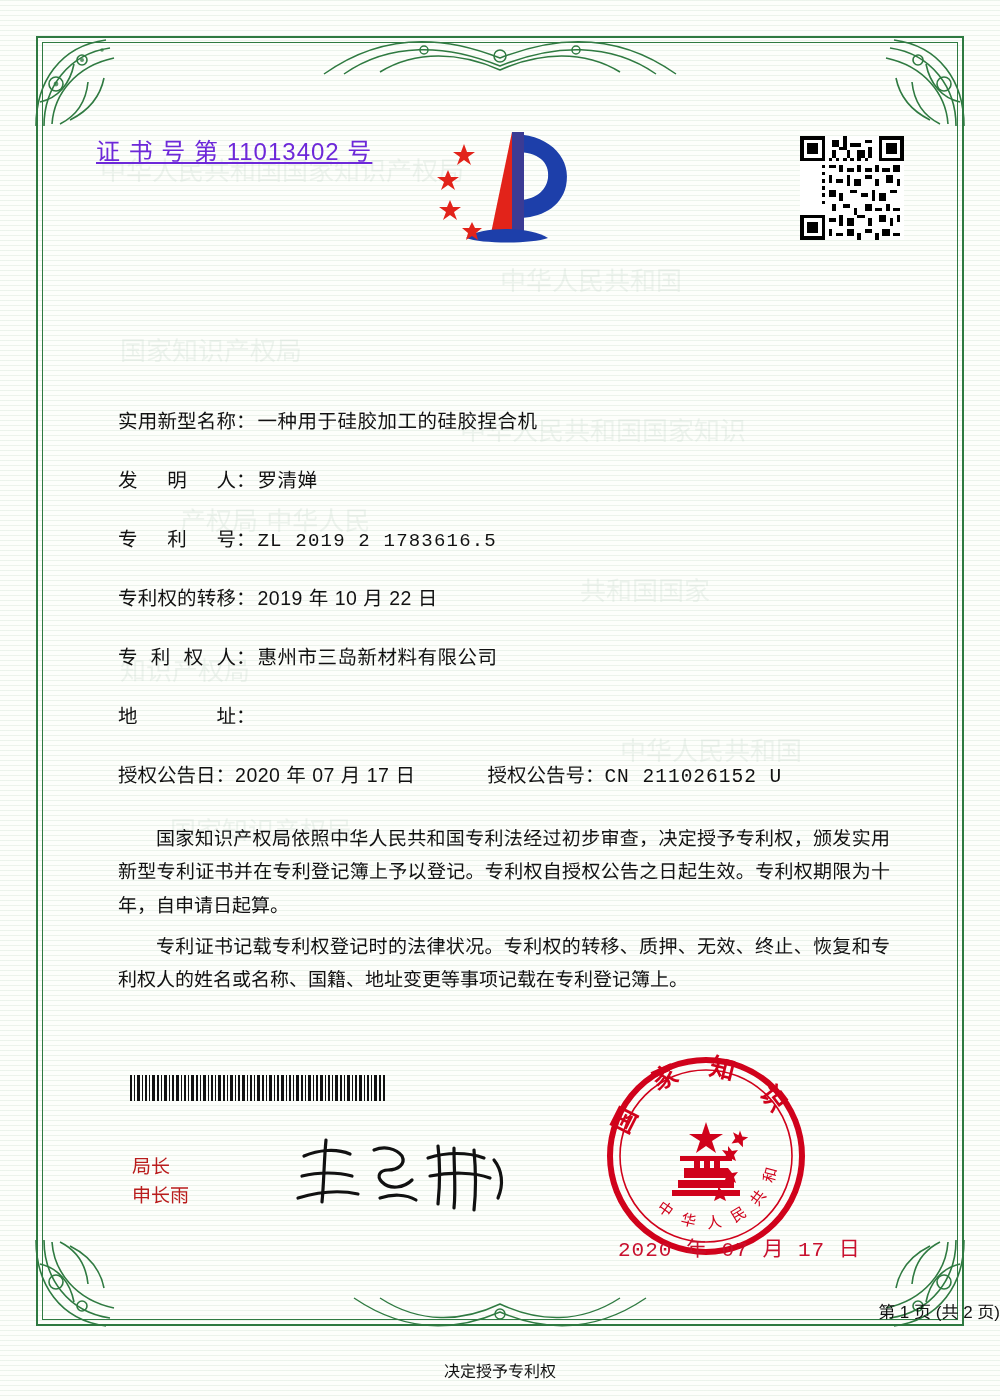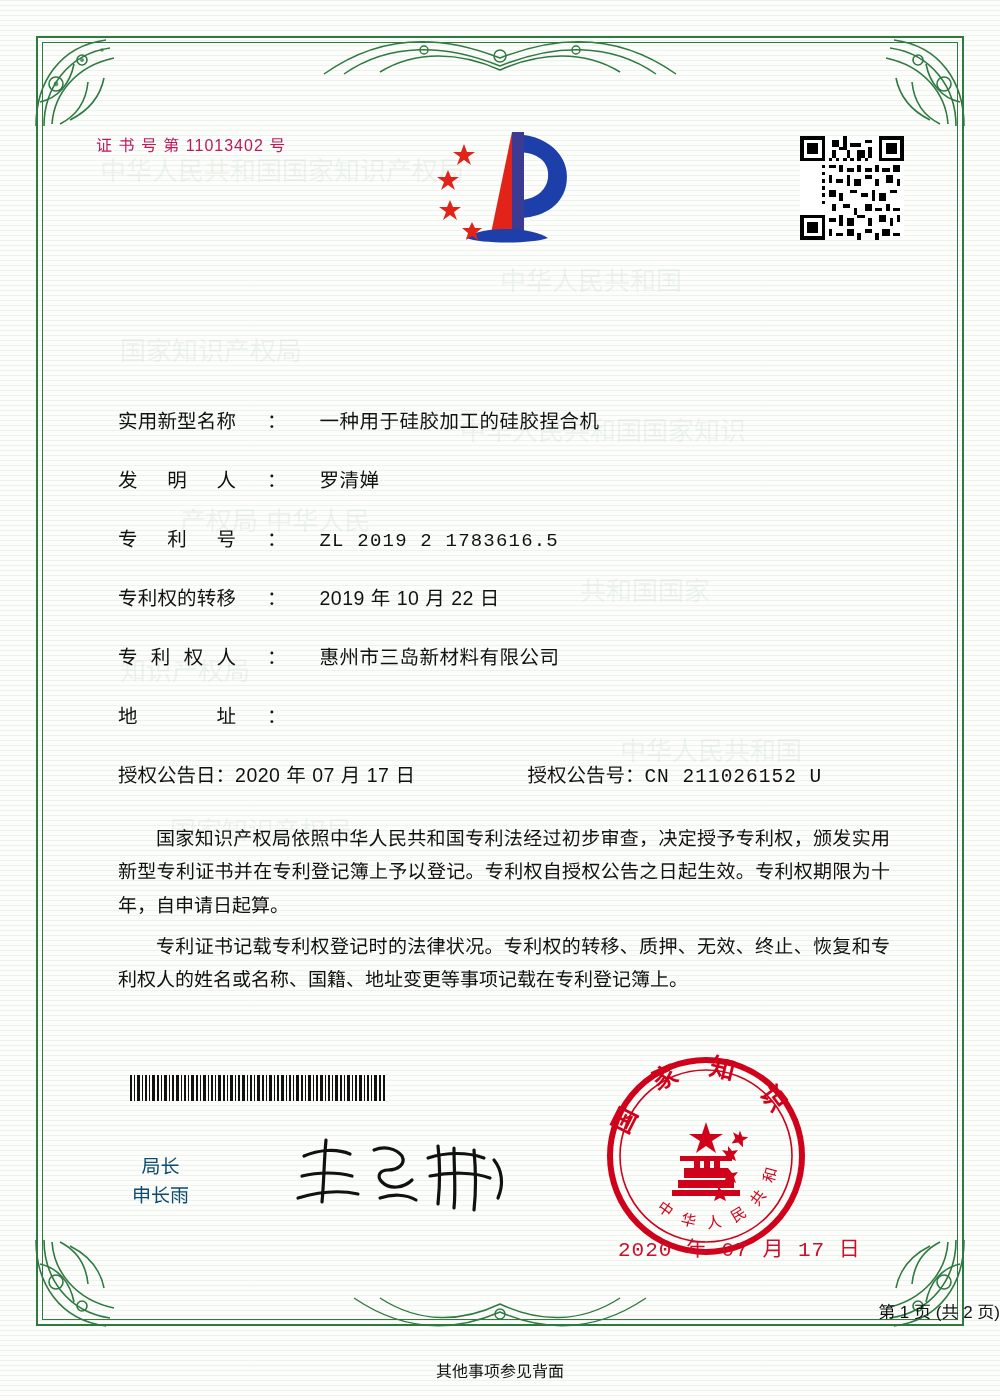"证 书 号 第 11013402" .cert-no { color: #be185d -> #6d28d9; font-size: 16px -> 24px; text-decoration: none -> underline }
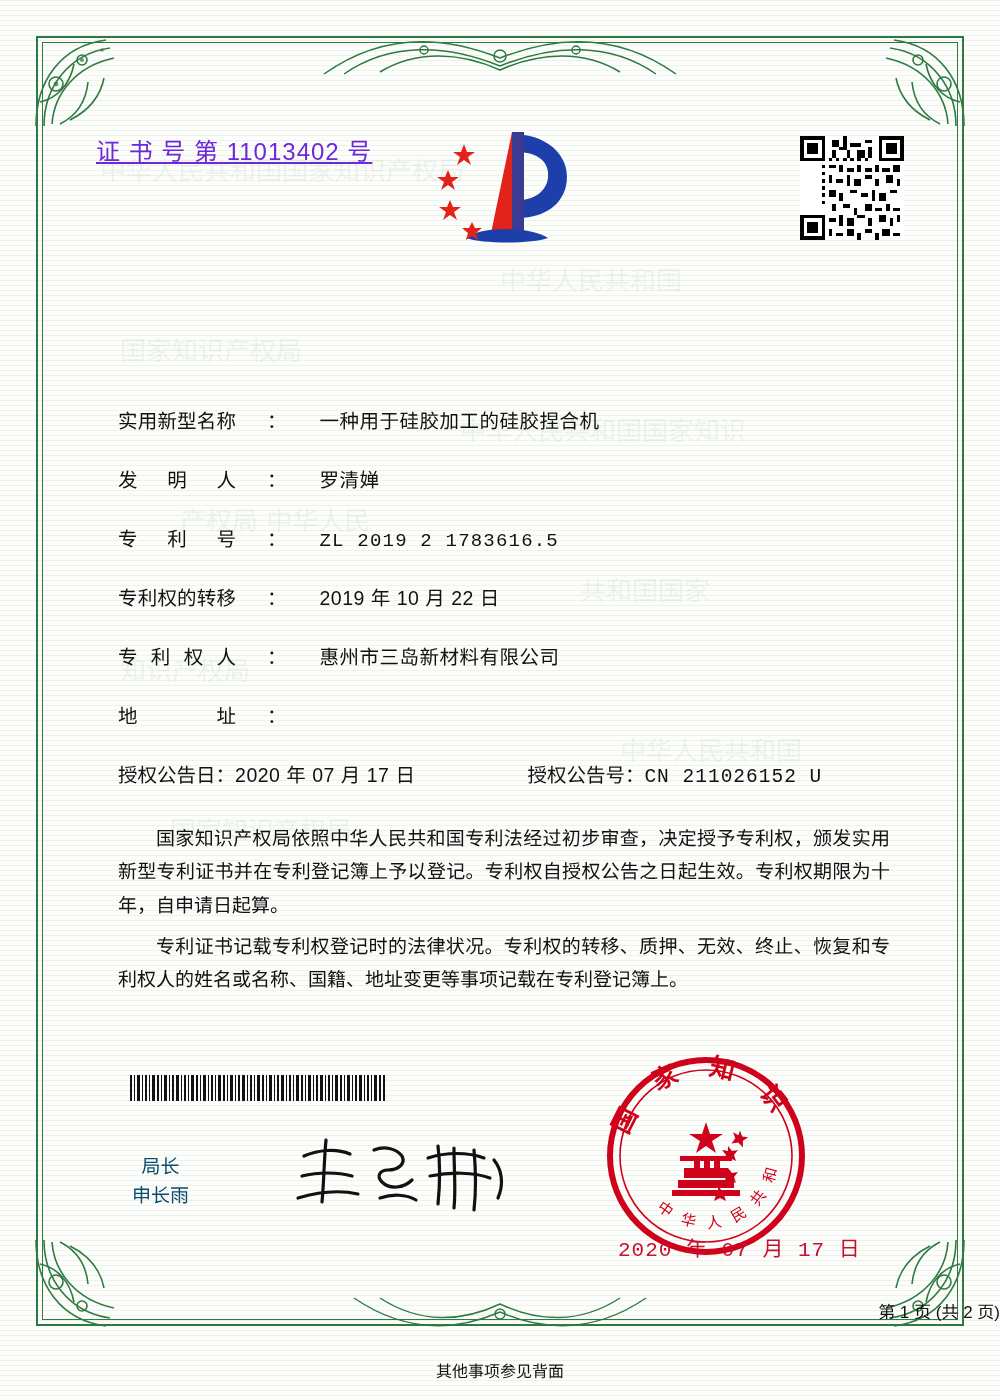"实用新型名称" .field { gap: 31px -> none }
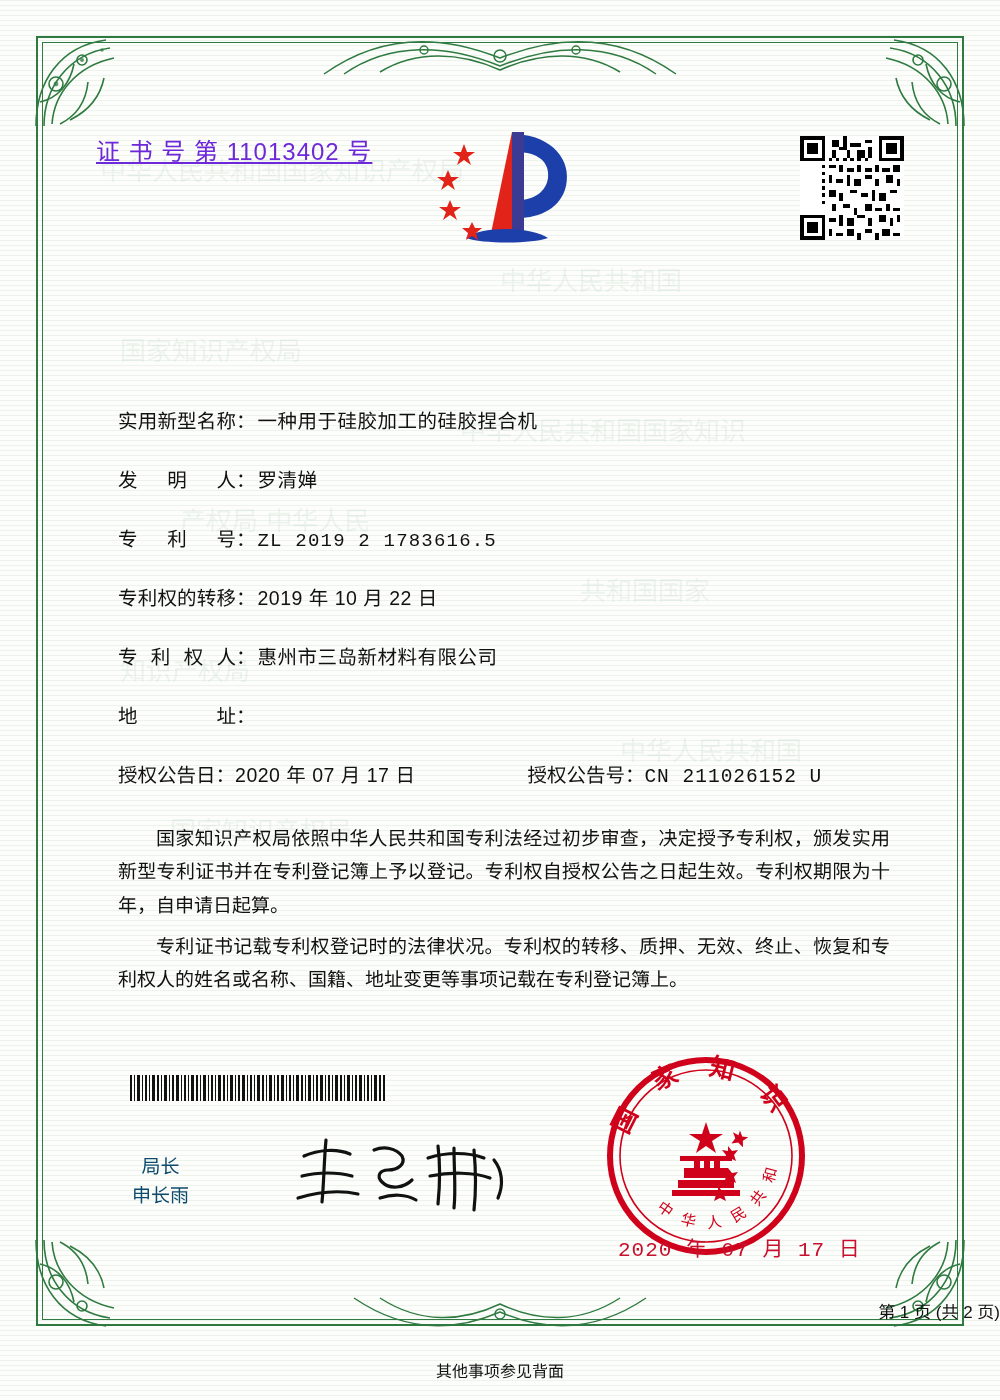"授权公告号" .field-row .group.second { margin-left: 112px -> 72px }
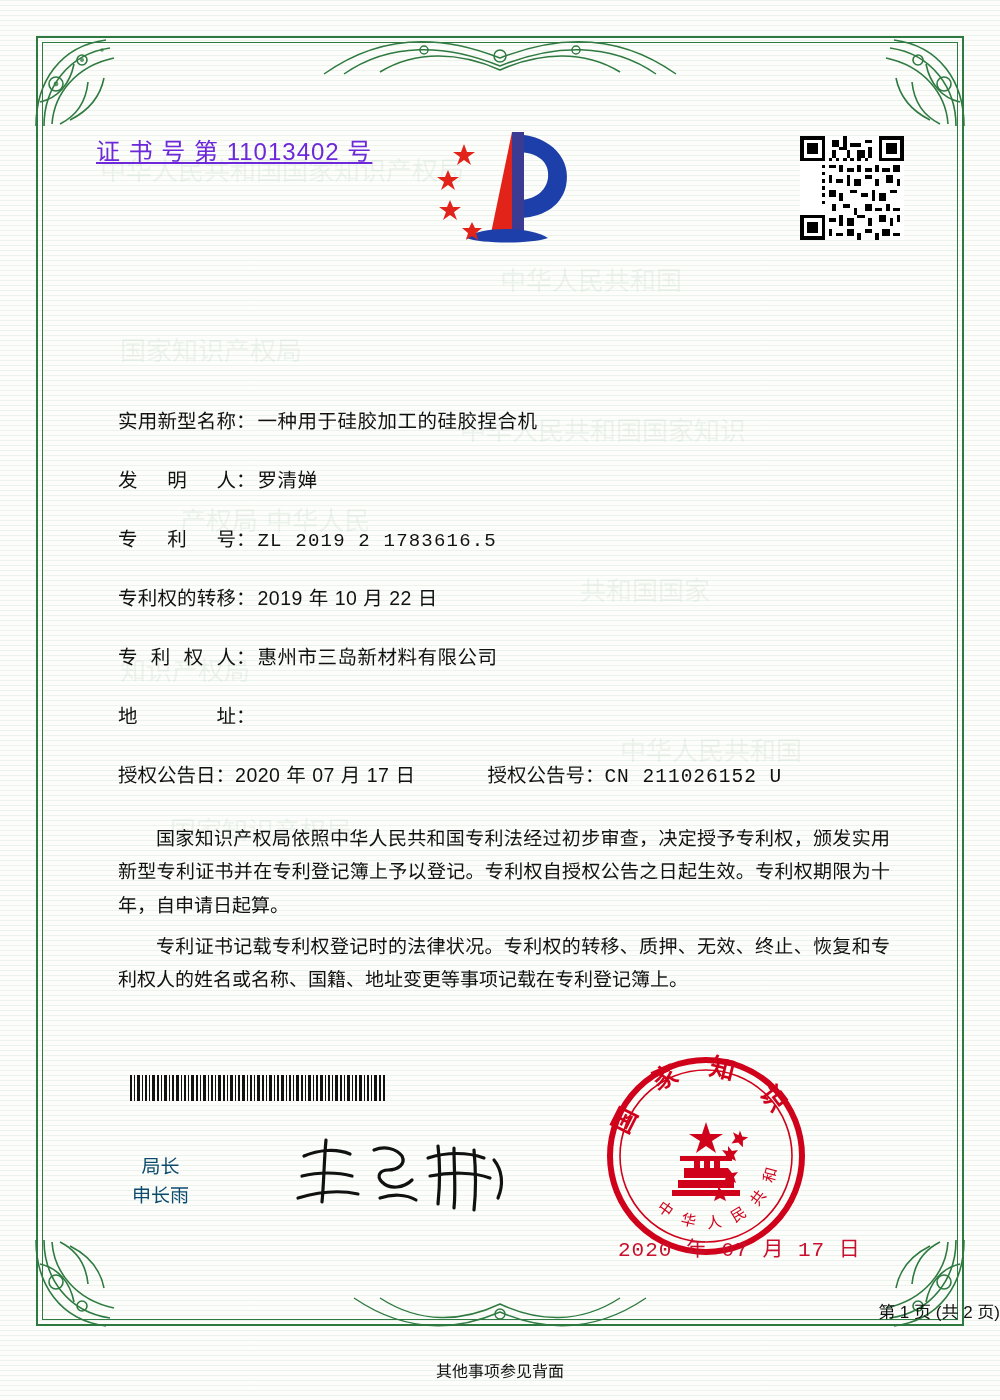"局长" .sig-block { color: #0c4a6e -> #b91c1c; text-align: center -> none }
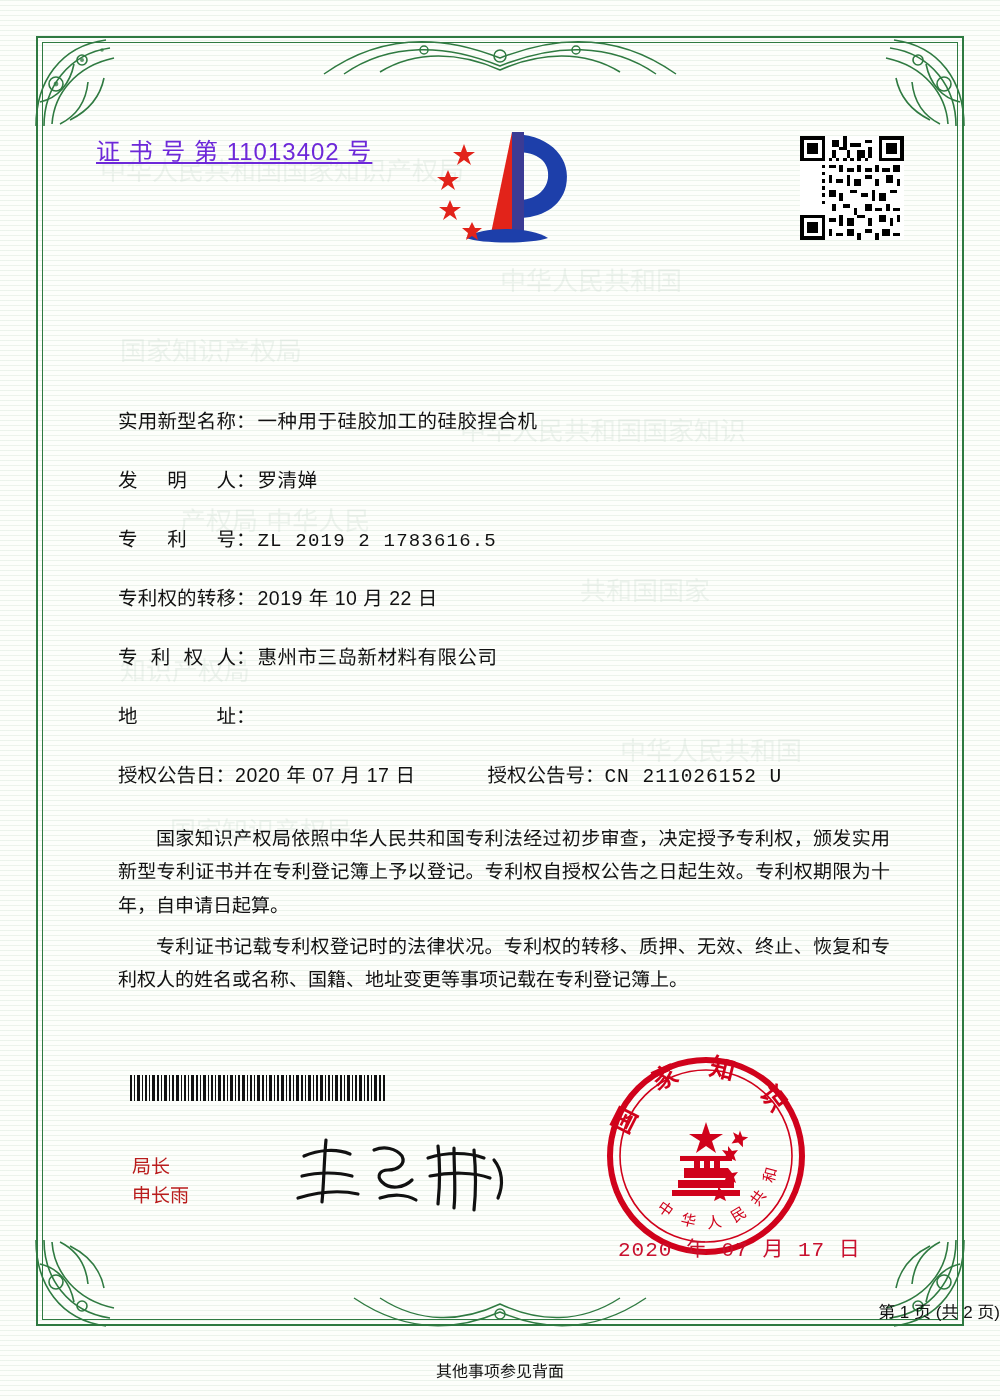"其他事项参见背面" div.back-note { text: 其他事项参见背面 -> 决定授予专利权 }
